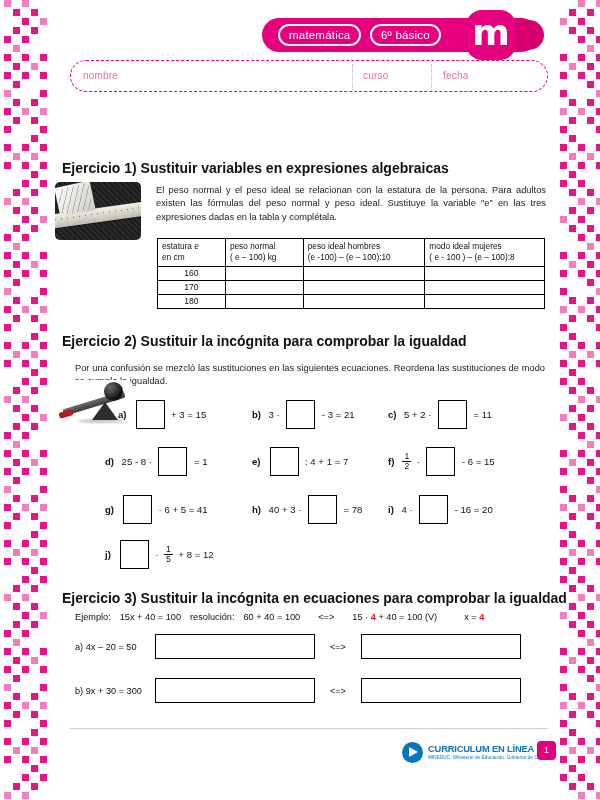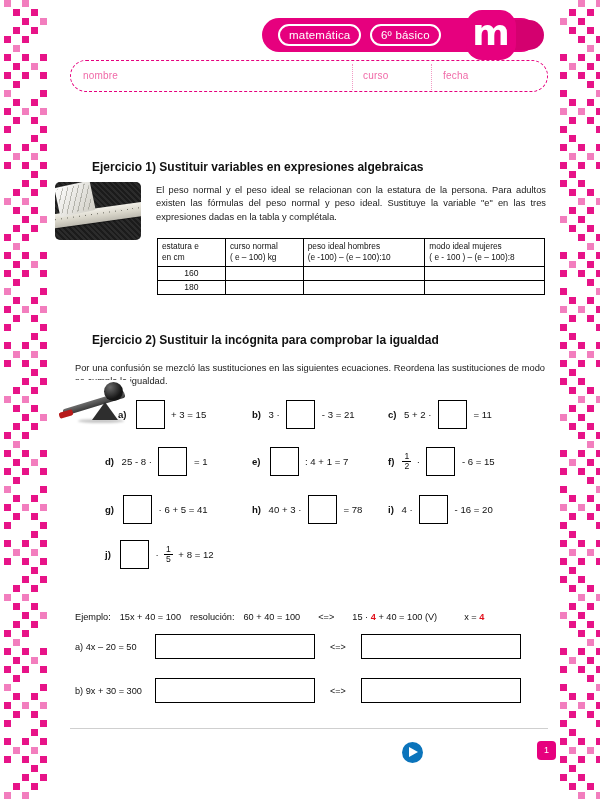"Ejercicio 1) Sustituir variables en" .ex-heading { font-size: 12px -> 14px; left: 92px -> 62px }
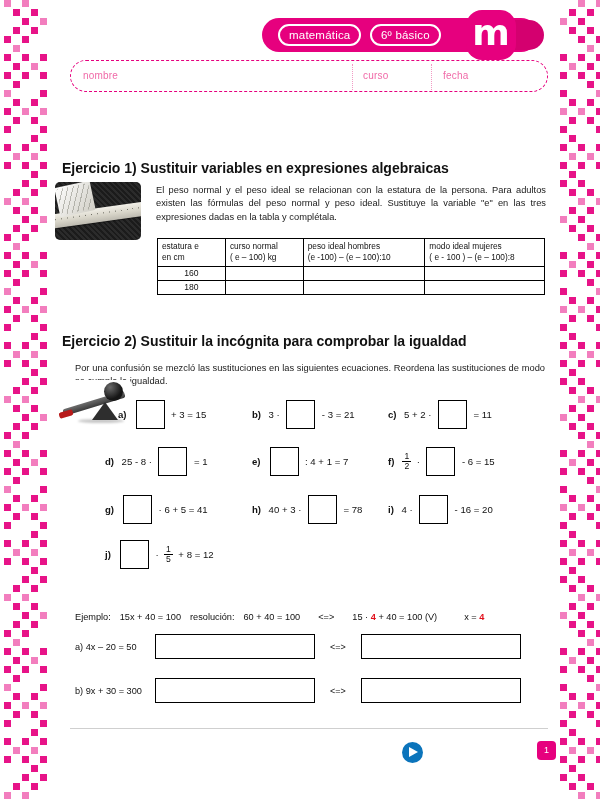"curso normal" span { text: curso -> peso }
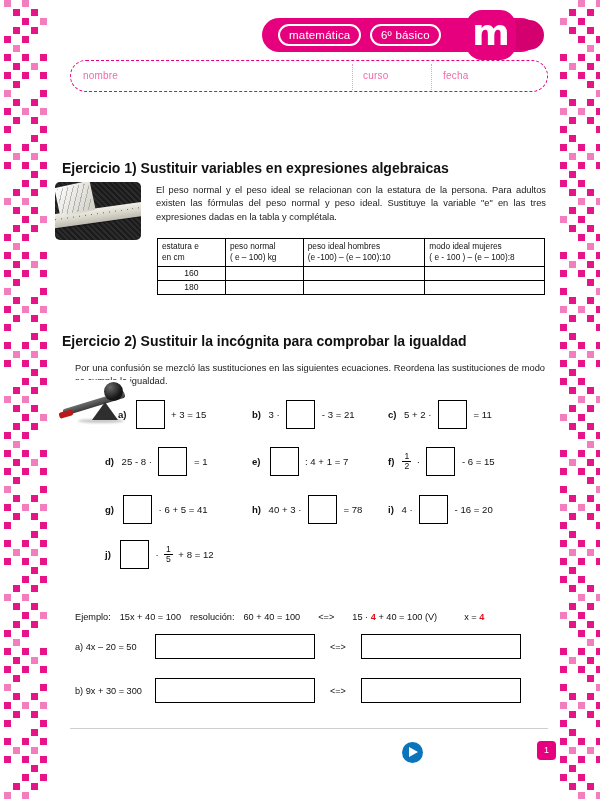"170" tr { html: none -> <tr> <td>170</td> <td></td> <td></td> <td></td> </tr> }
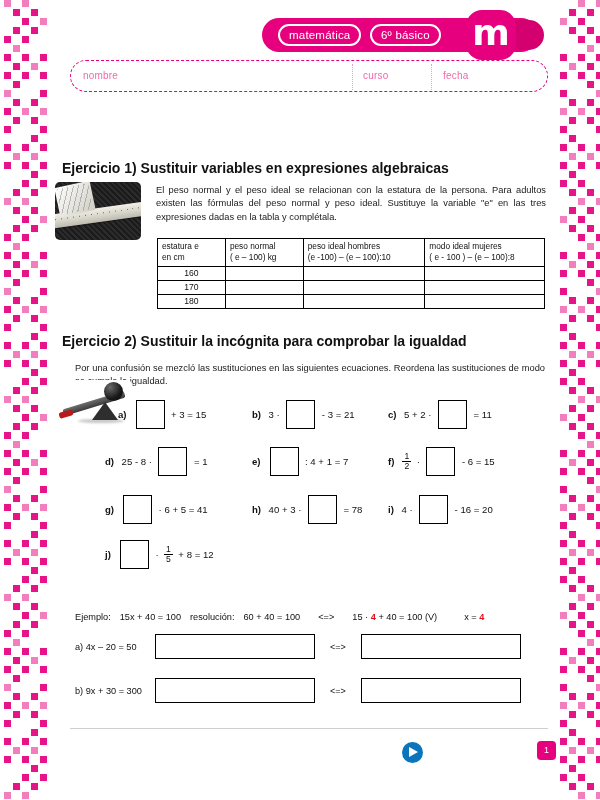"Ejercicio 3) Sustituir la incógnita" div.ex-heading { html: none -> <div>Ejercicio 3) Sustituir la incógnita en ecuaciones para comprobar la igualdad</div> }
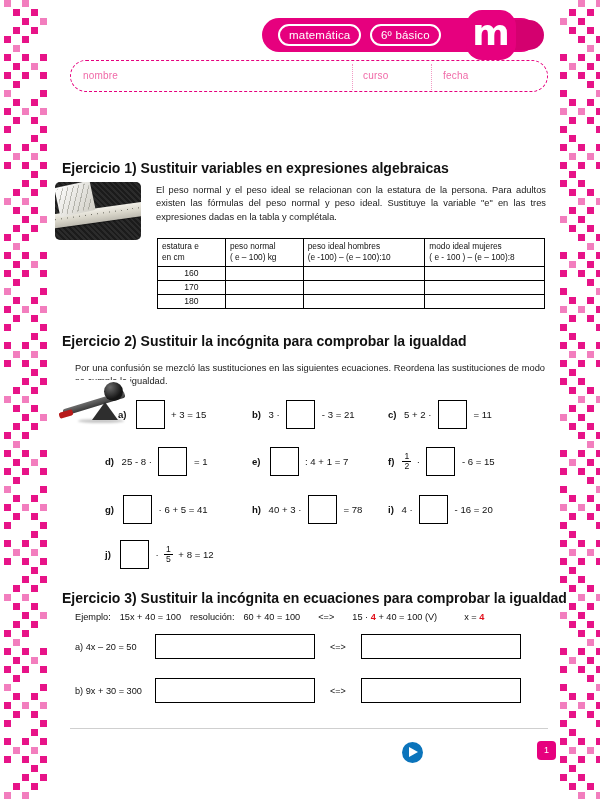"CURRICULUM EN LÍNEA" div.cl-text { html: none -> <div> <div>CURRICULUM EN LÍNEA</div> <div>MINEDUC. Ministerio de Educación. Gobierno de Chile</div> </div> }
